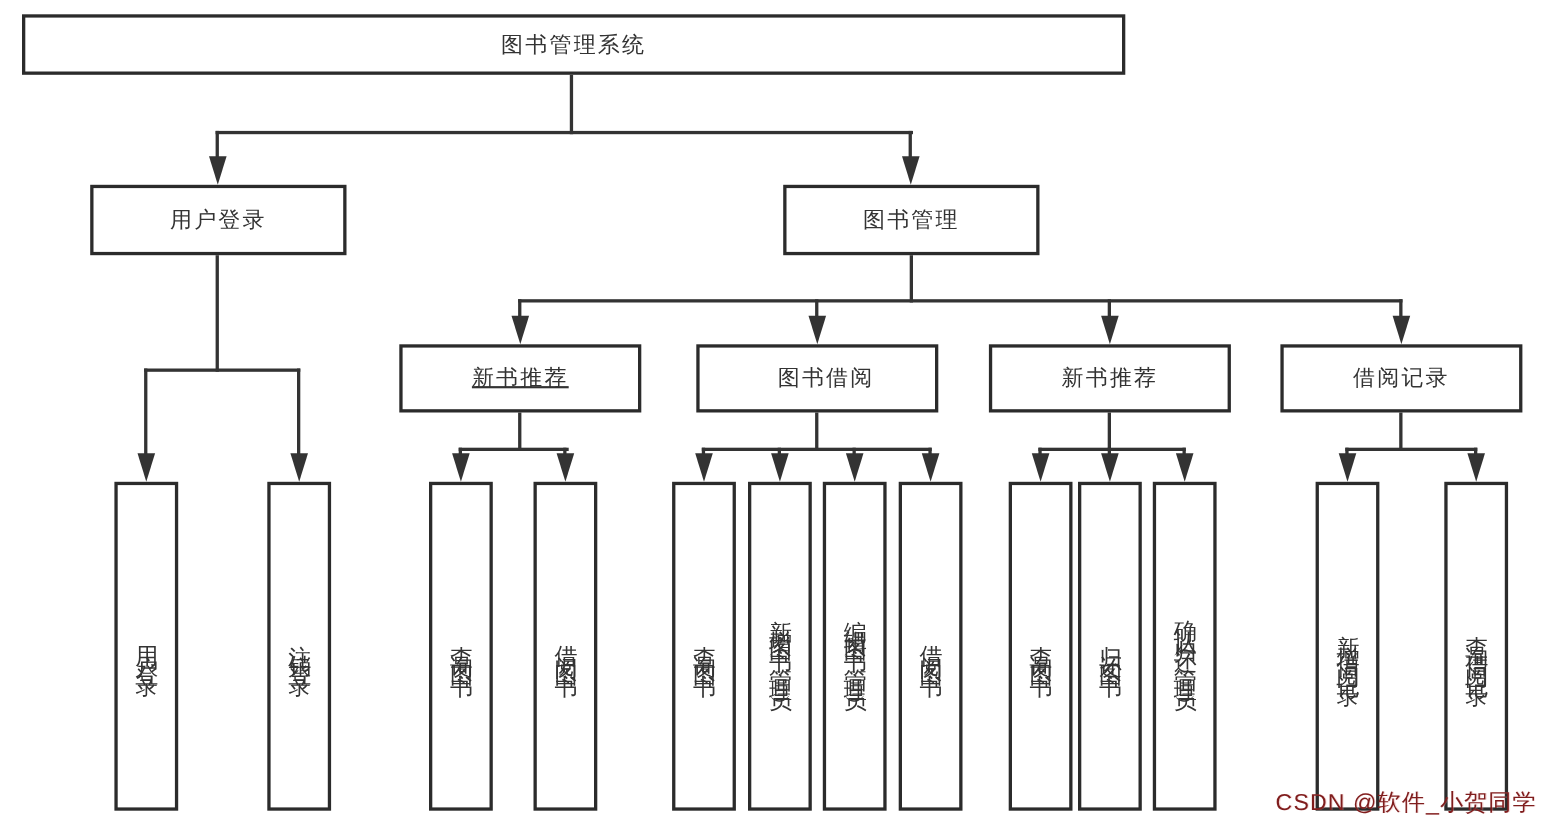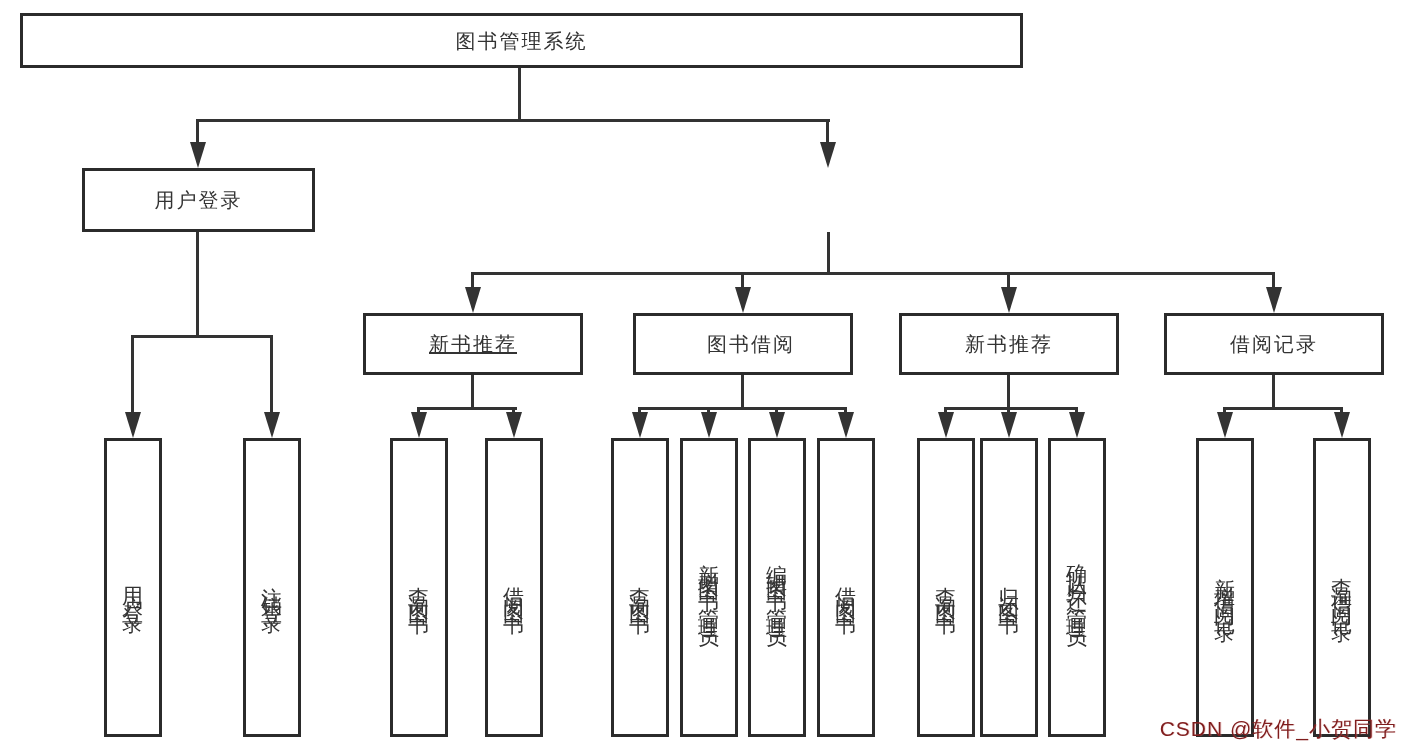"图书管理" div.node { html: none -> <div>图书管理</div> }
